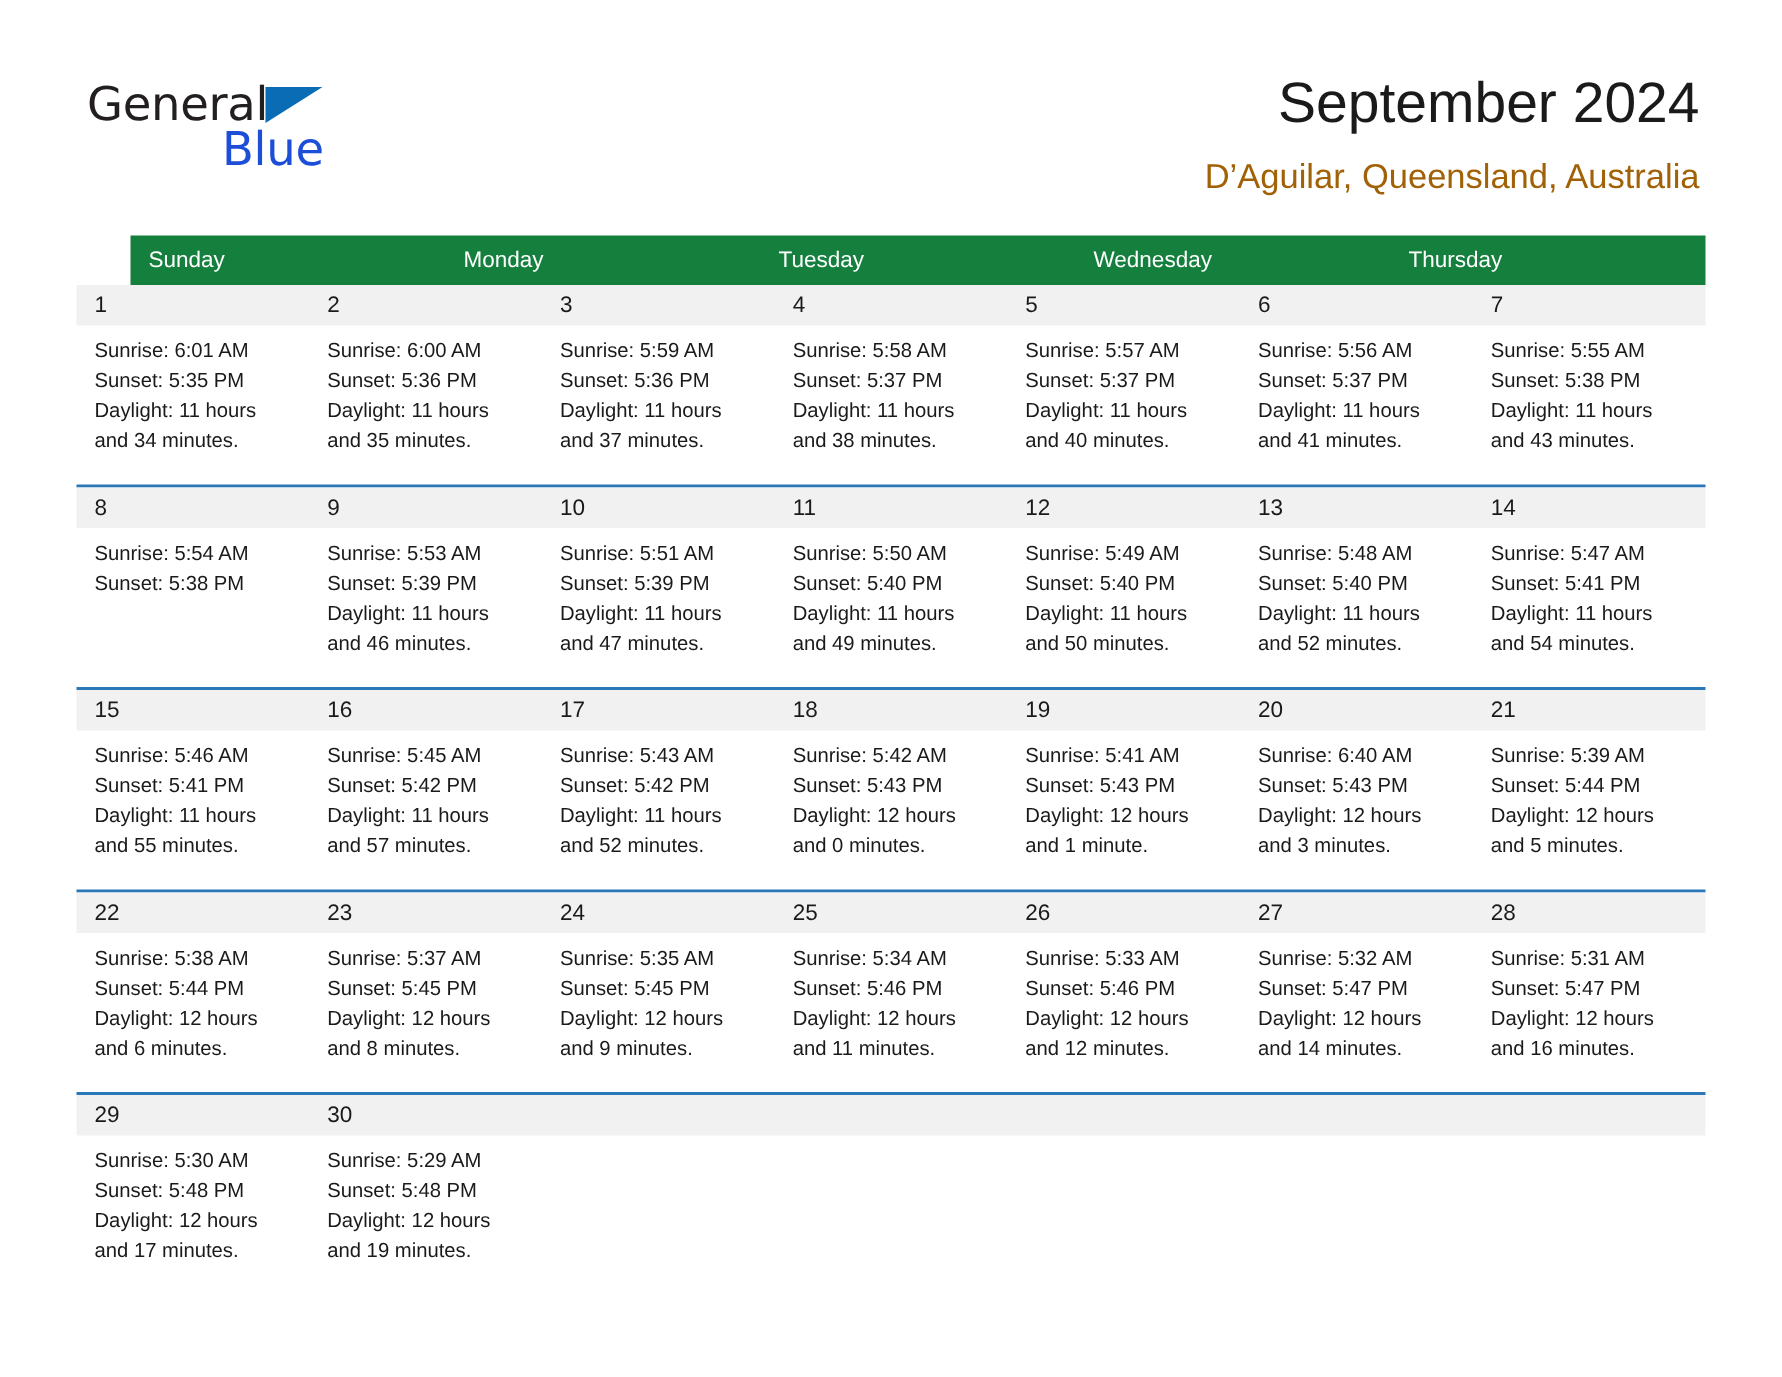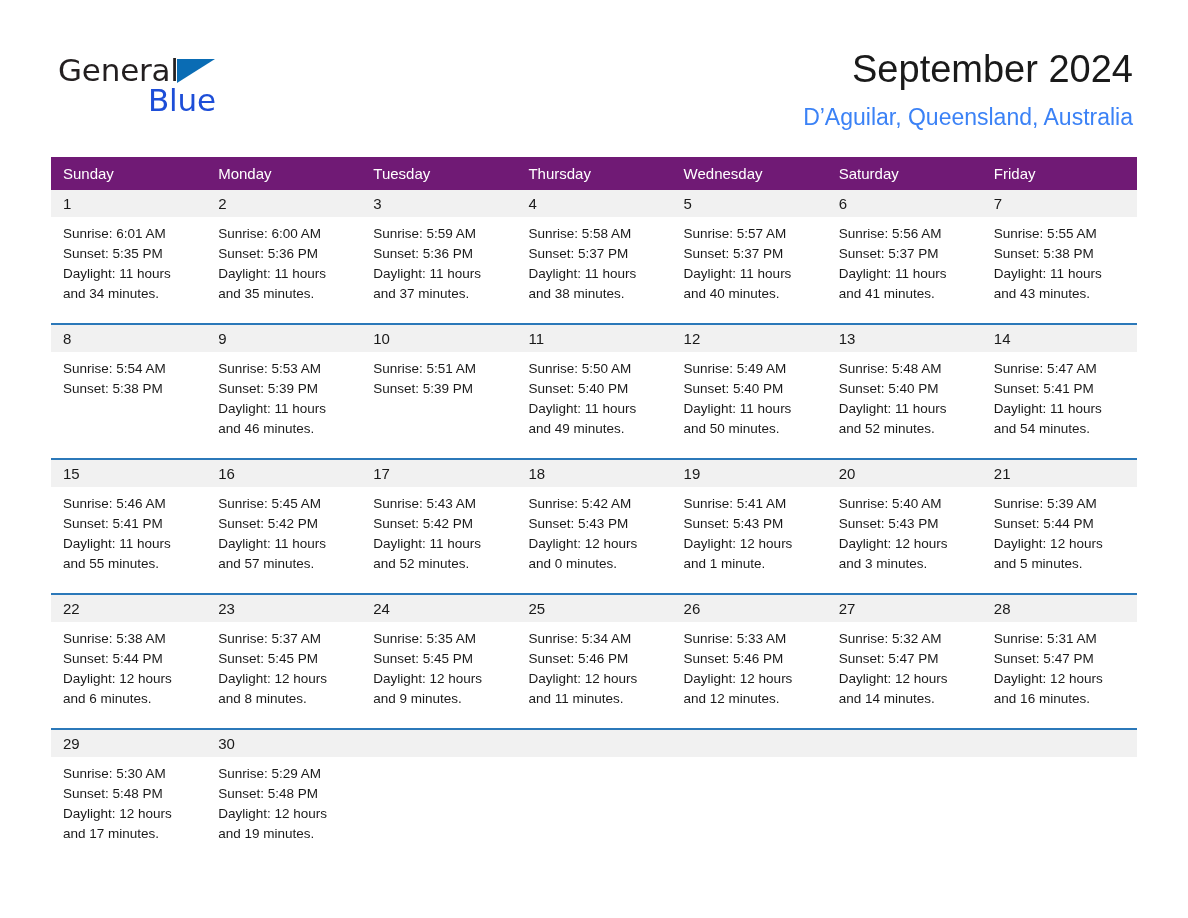"D’Aguilar, Queensland, Australia" .cal-location { color: #3b82f6 -> #a16207 }
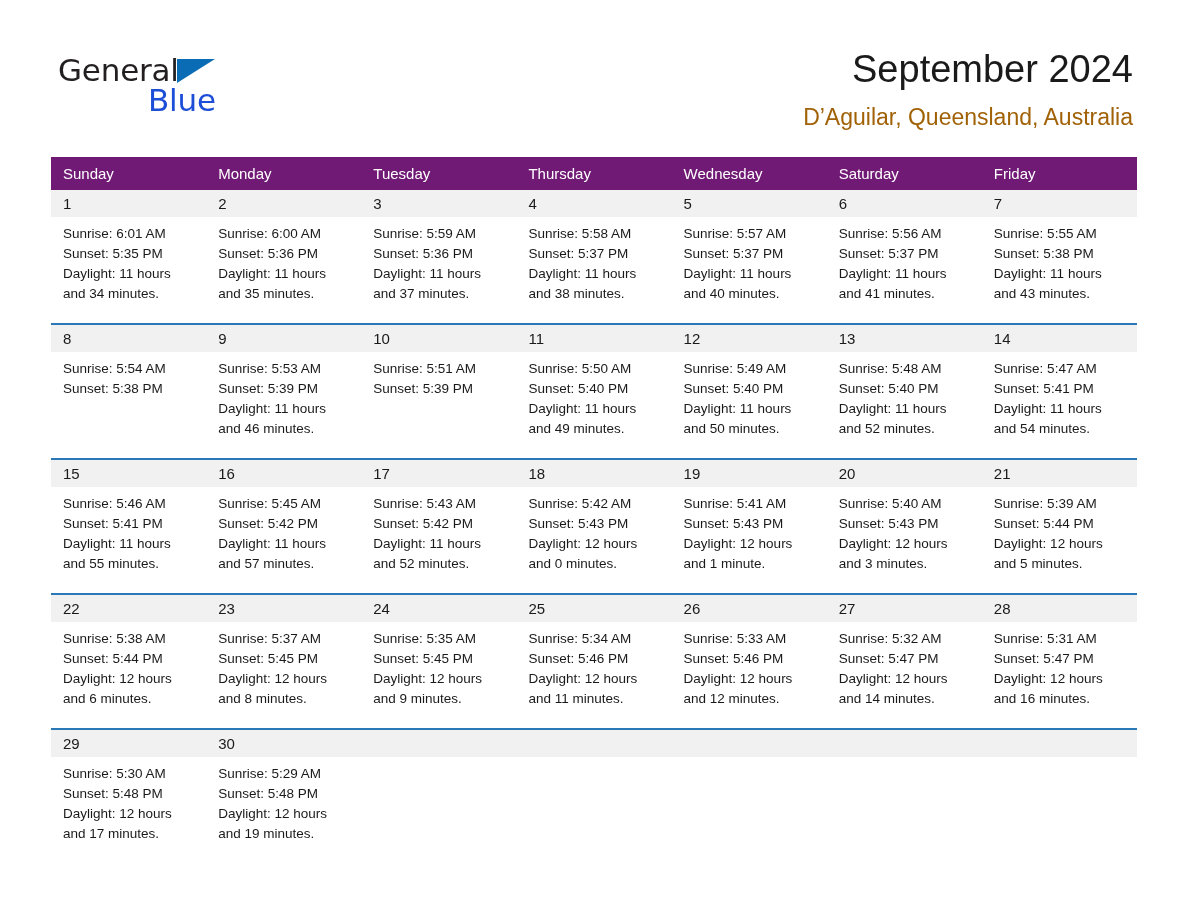"Sunday" .weekdays { background: #701a75 -> #15803d; grid-template-columns: repeat(7, 1fr) -> repeat(5, 1fr); margin-left: none -> 36px }
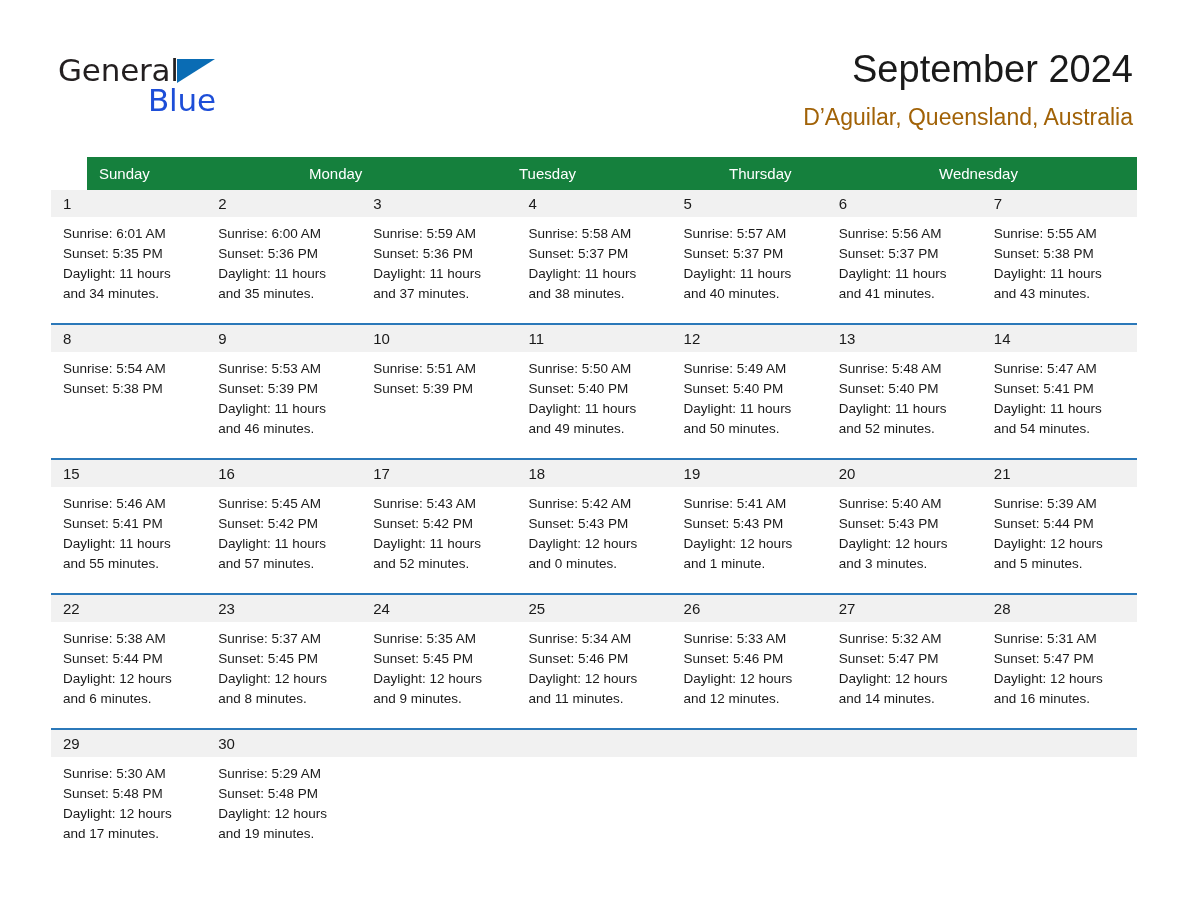"Thursday" div.weekday { order: before "Wednesday" -> after "Wednesday" }
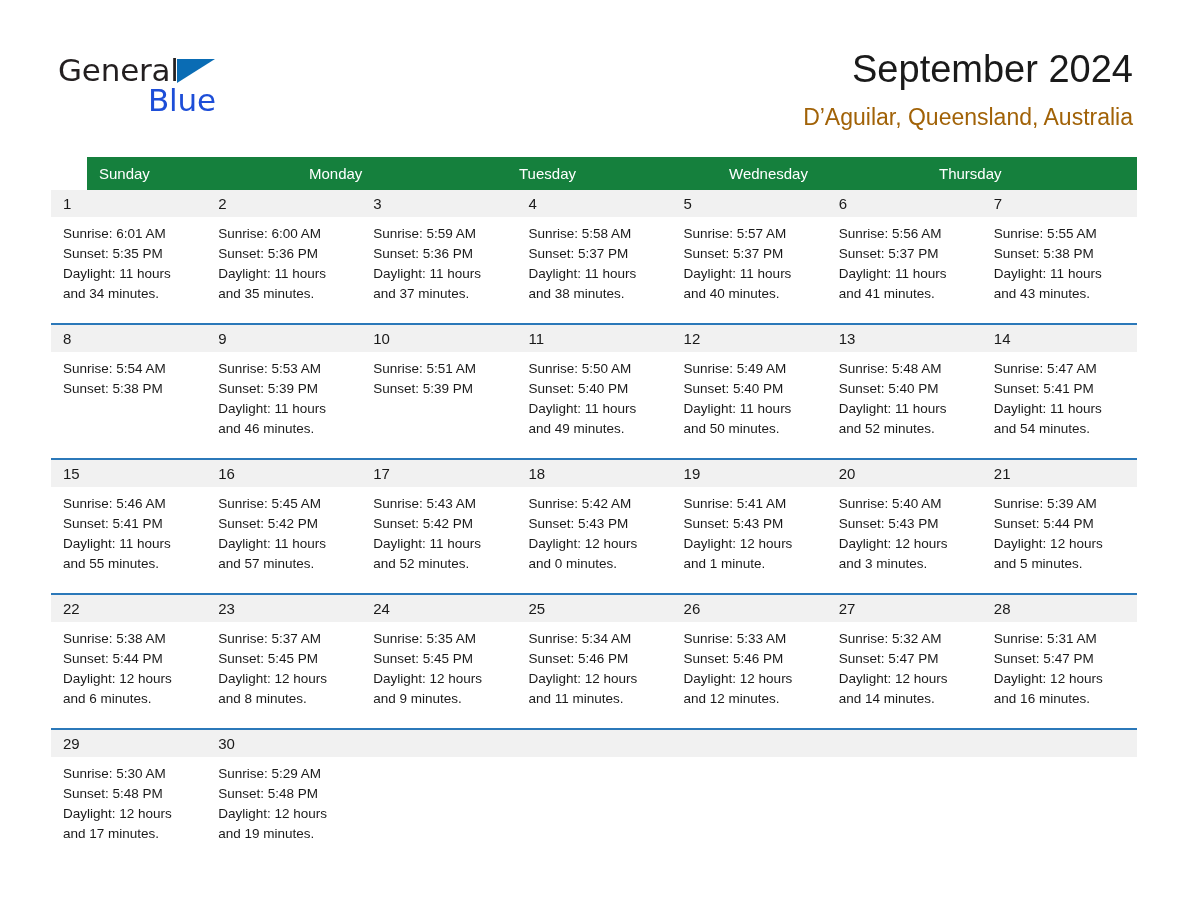"Daylight: 11 hours and 47" div.wrapline { html: none -> <div>Daylight: 11 hours and 47 minutes.</div> }
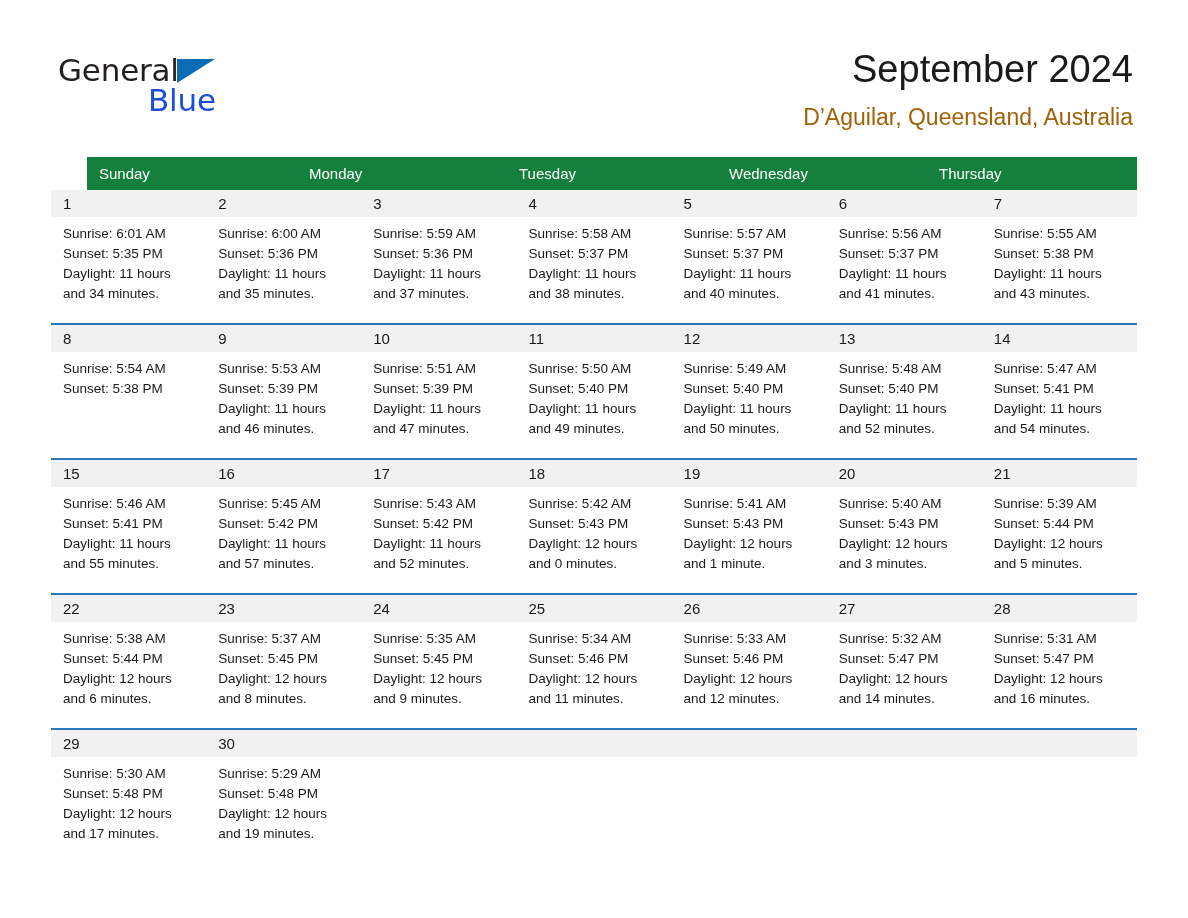"Sunrise: 5:40 AM" div { text: 5:40 -> 6:40 }
